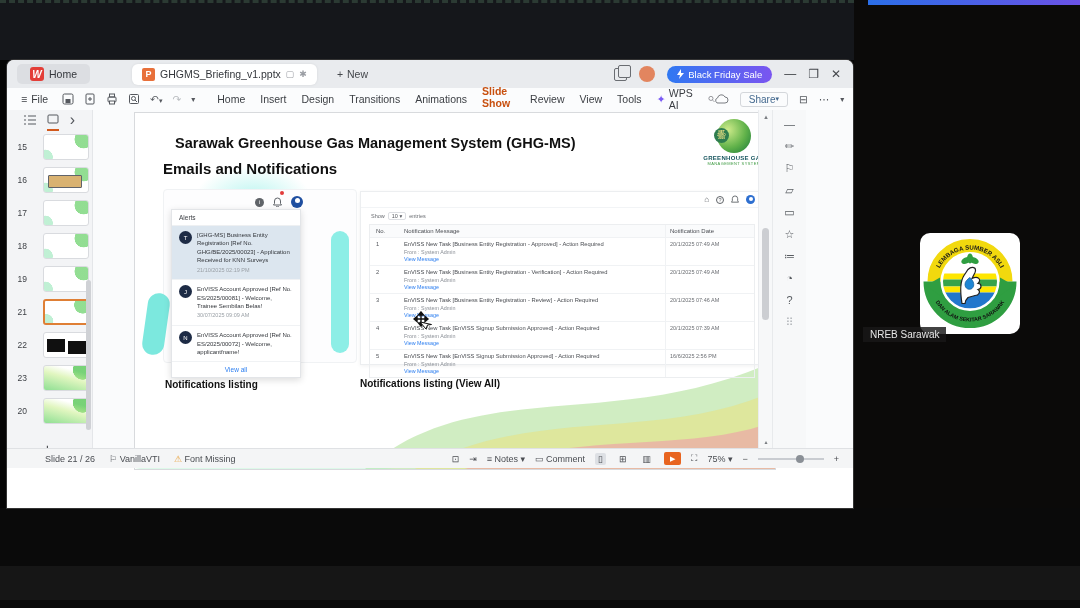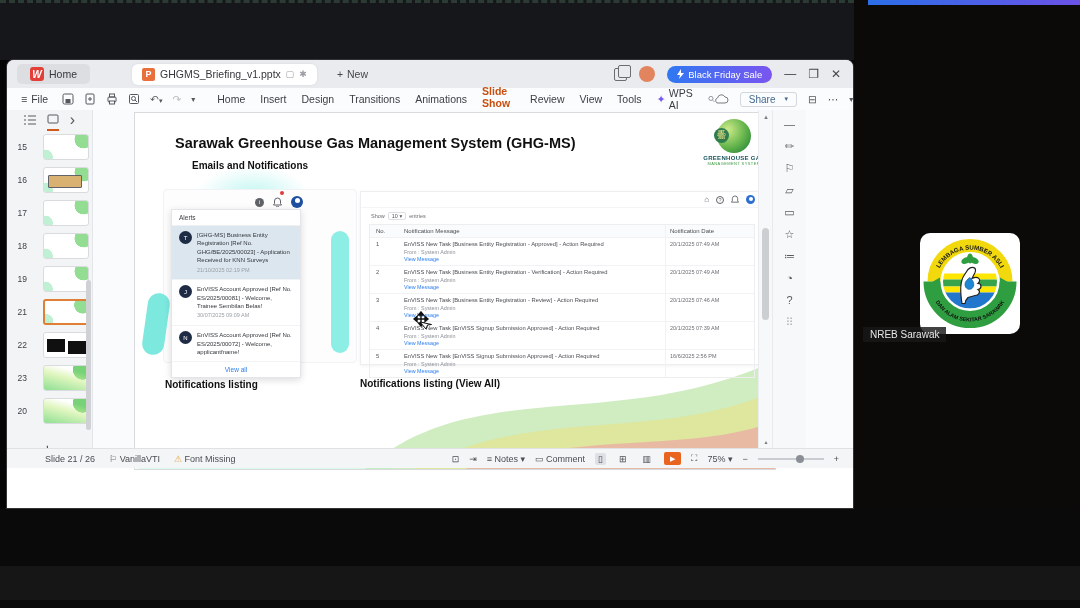"Share" .share-btn { gap: 9px -> 0 }
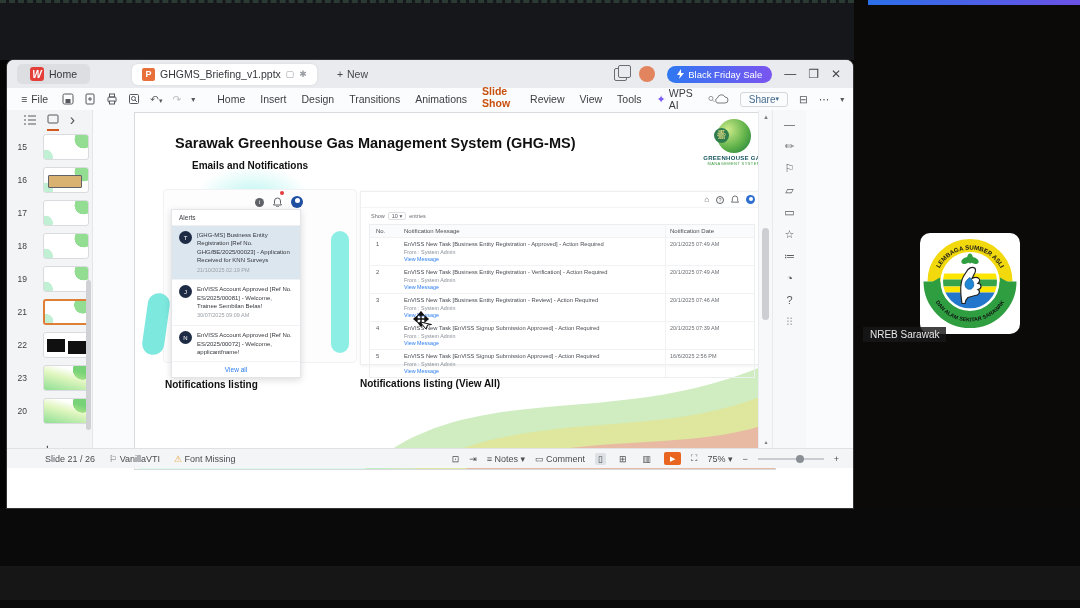"Emails and Notifications" .s-sub { font-size: 10px -> 15px; left: 57px -> 28px }
